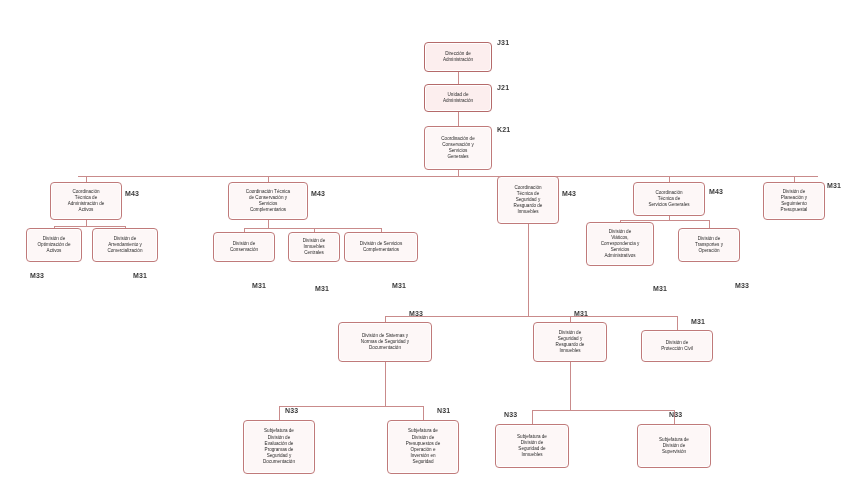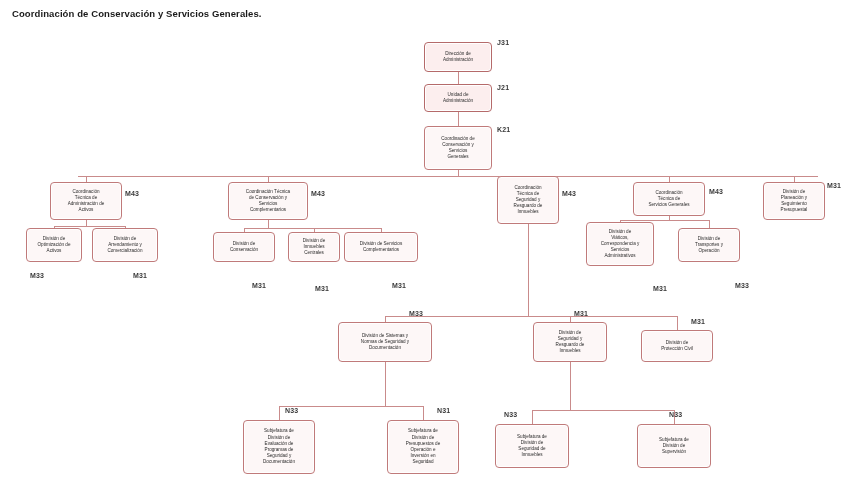"Coordinación de Conservación y Servicios Generales." div { html: <div>Coordinación de Conservación y Servicios Generales.</div> -> none }
